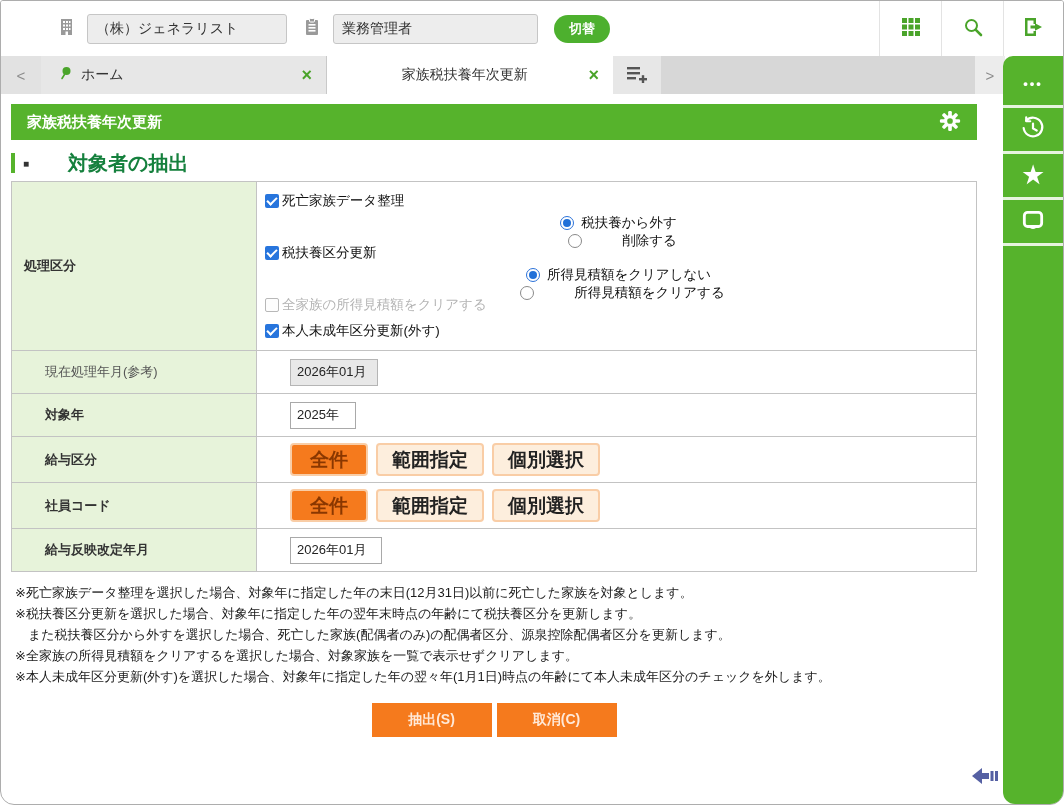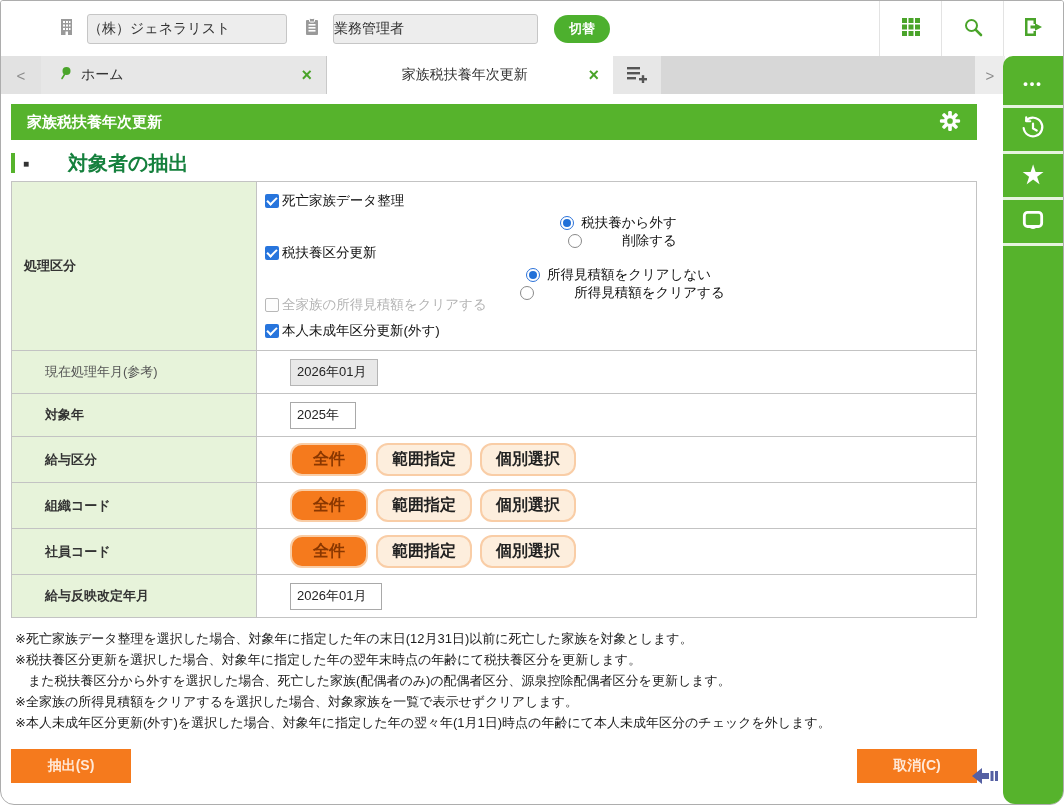"（株）ジェネラリスト" .hd-input { padding: 0 0 -> 0 8px }
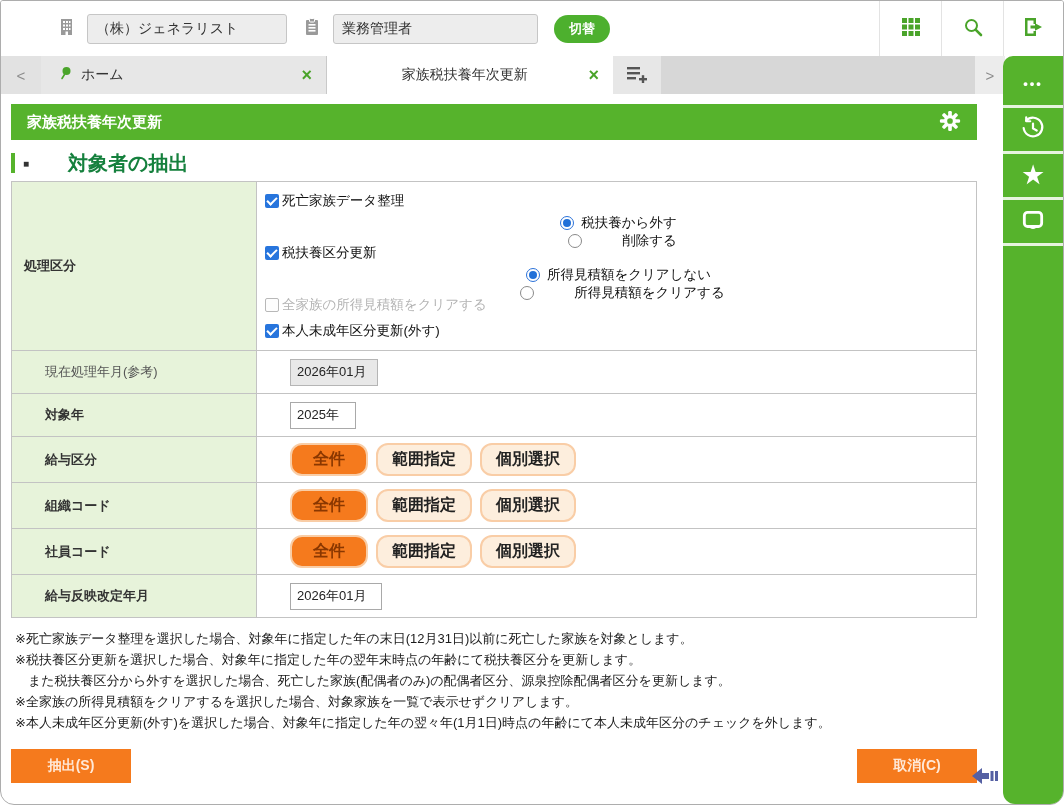"全件" .selbtn { border-radius: 12px -> 4px; font-size: 16px -> 19px }
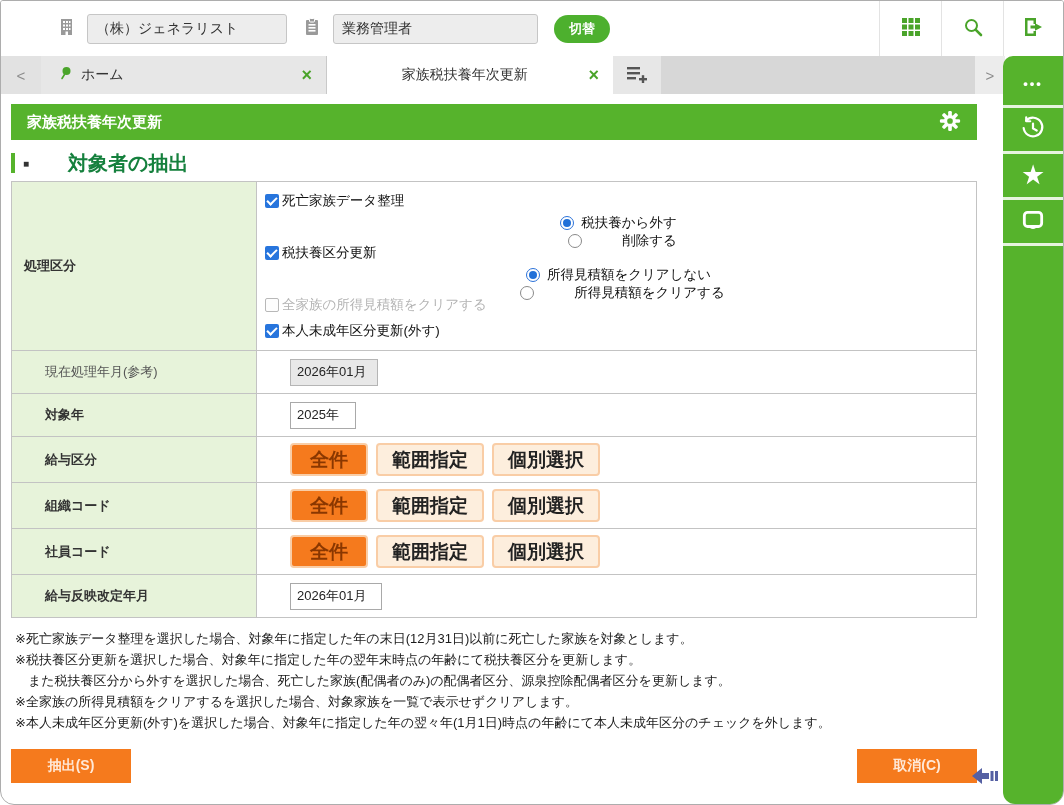"組織コード" tr.short { html: <tr> <td>組織コード</td> <td> <div> <button>全件</button> <button>範囲指定</button> <button>個別選択</button> </div> </td> </tr> -> none }
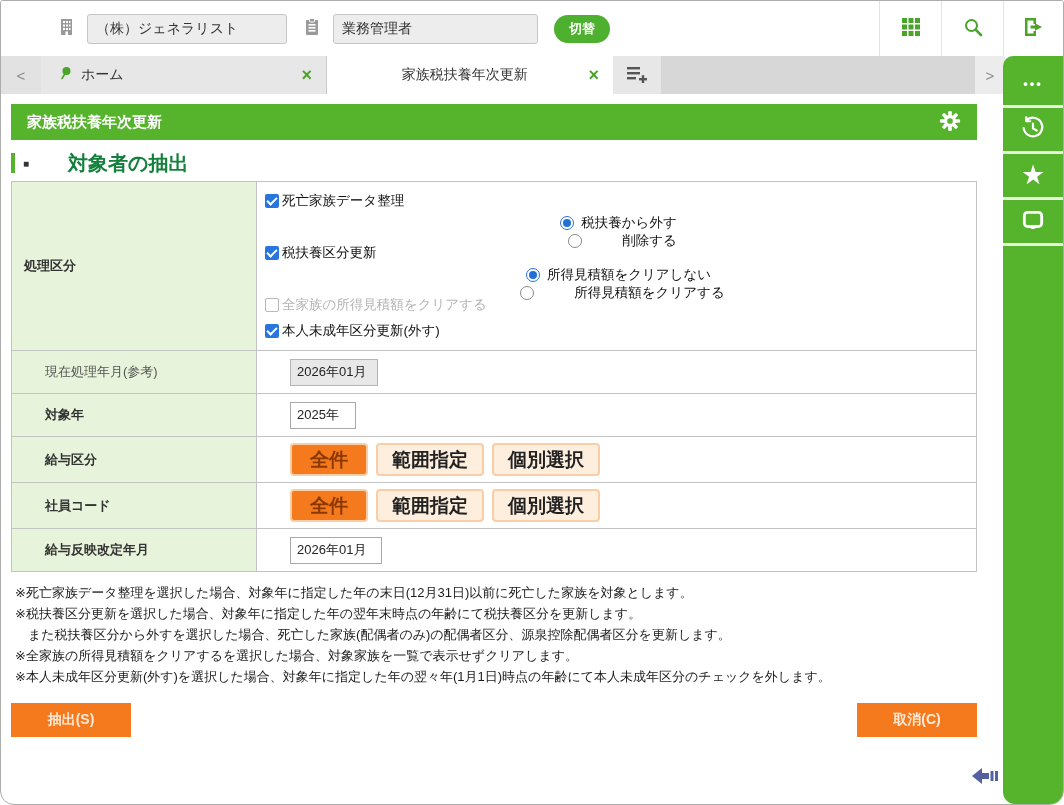"抽出(S)" .actions { justify-content: space-between -> center }
